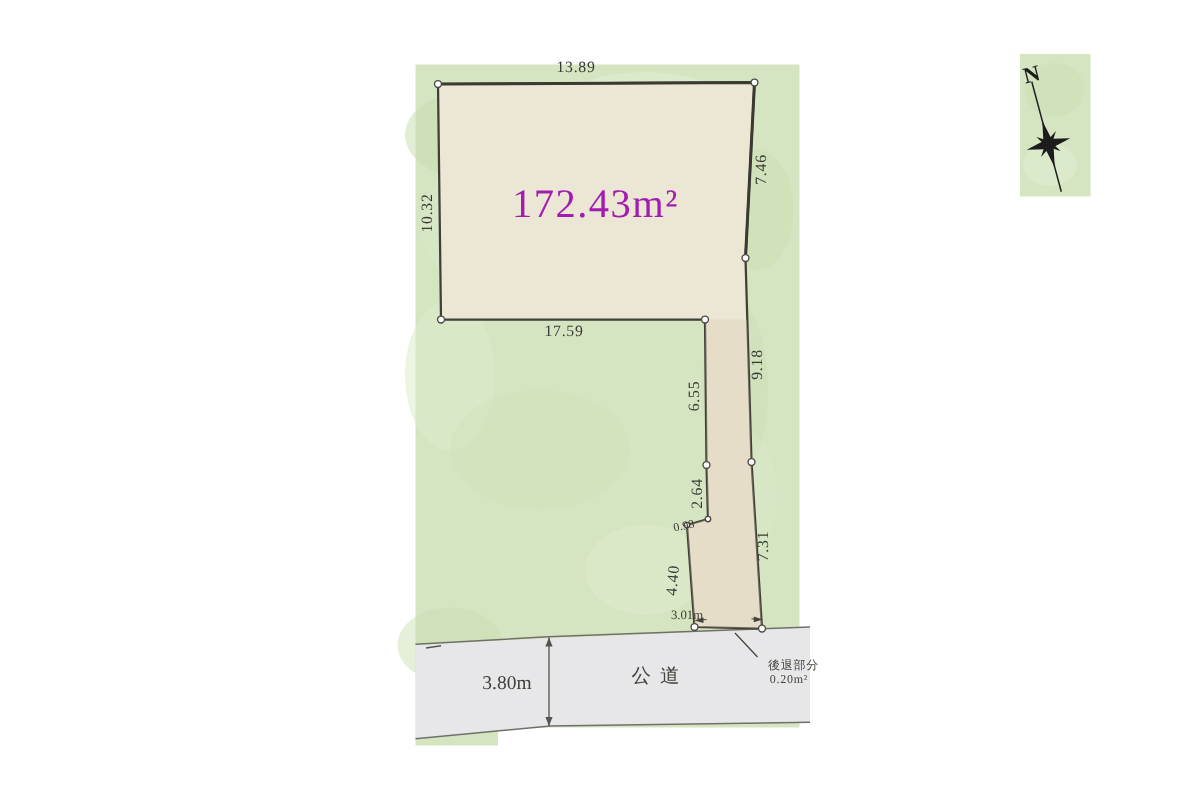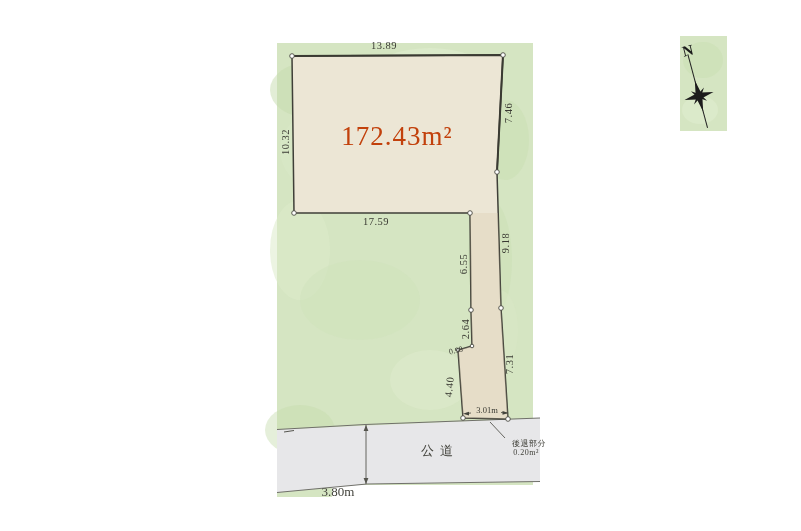"172.43m²" .area-label { color: #c2410c -> #a21caf }
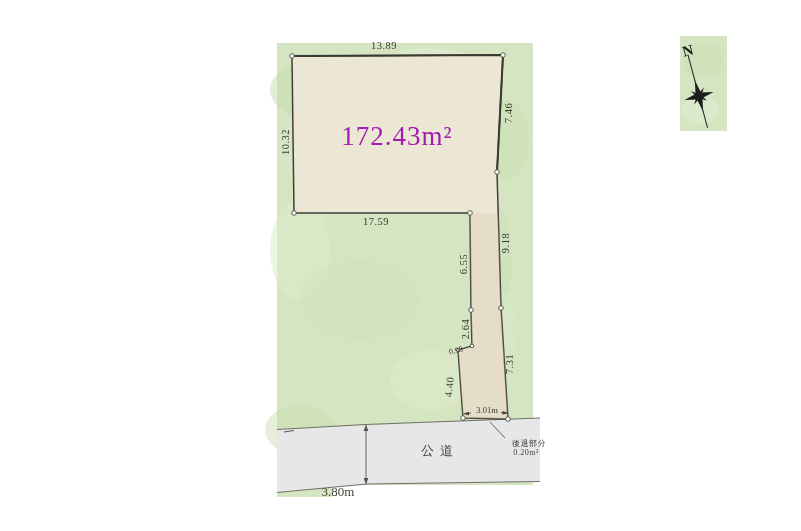"3.01m" span.lbl { left: 487px -> 458px }
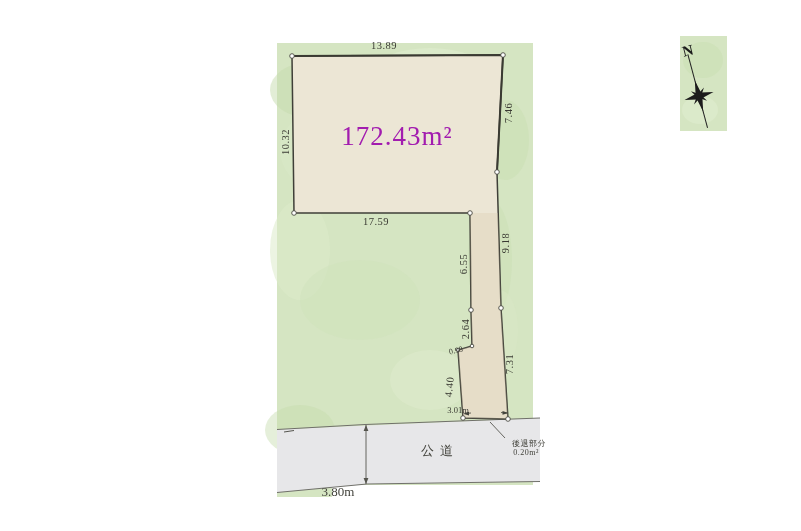"3.80m" span.lbl { margin-top: 36px -> none }
